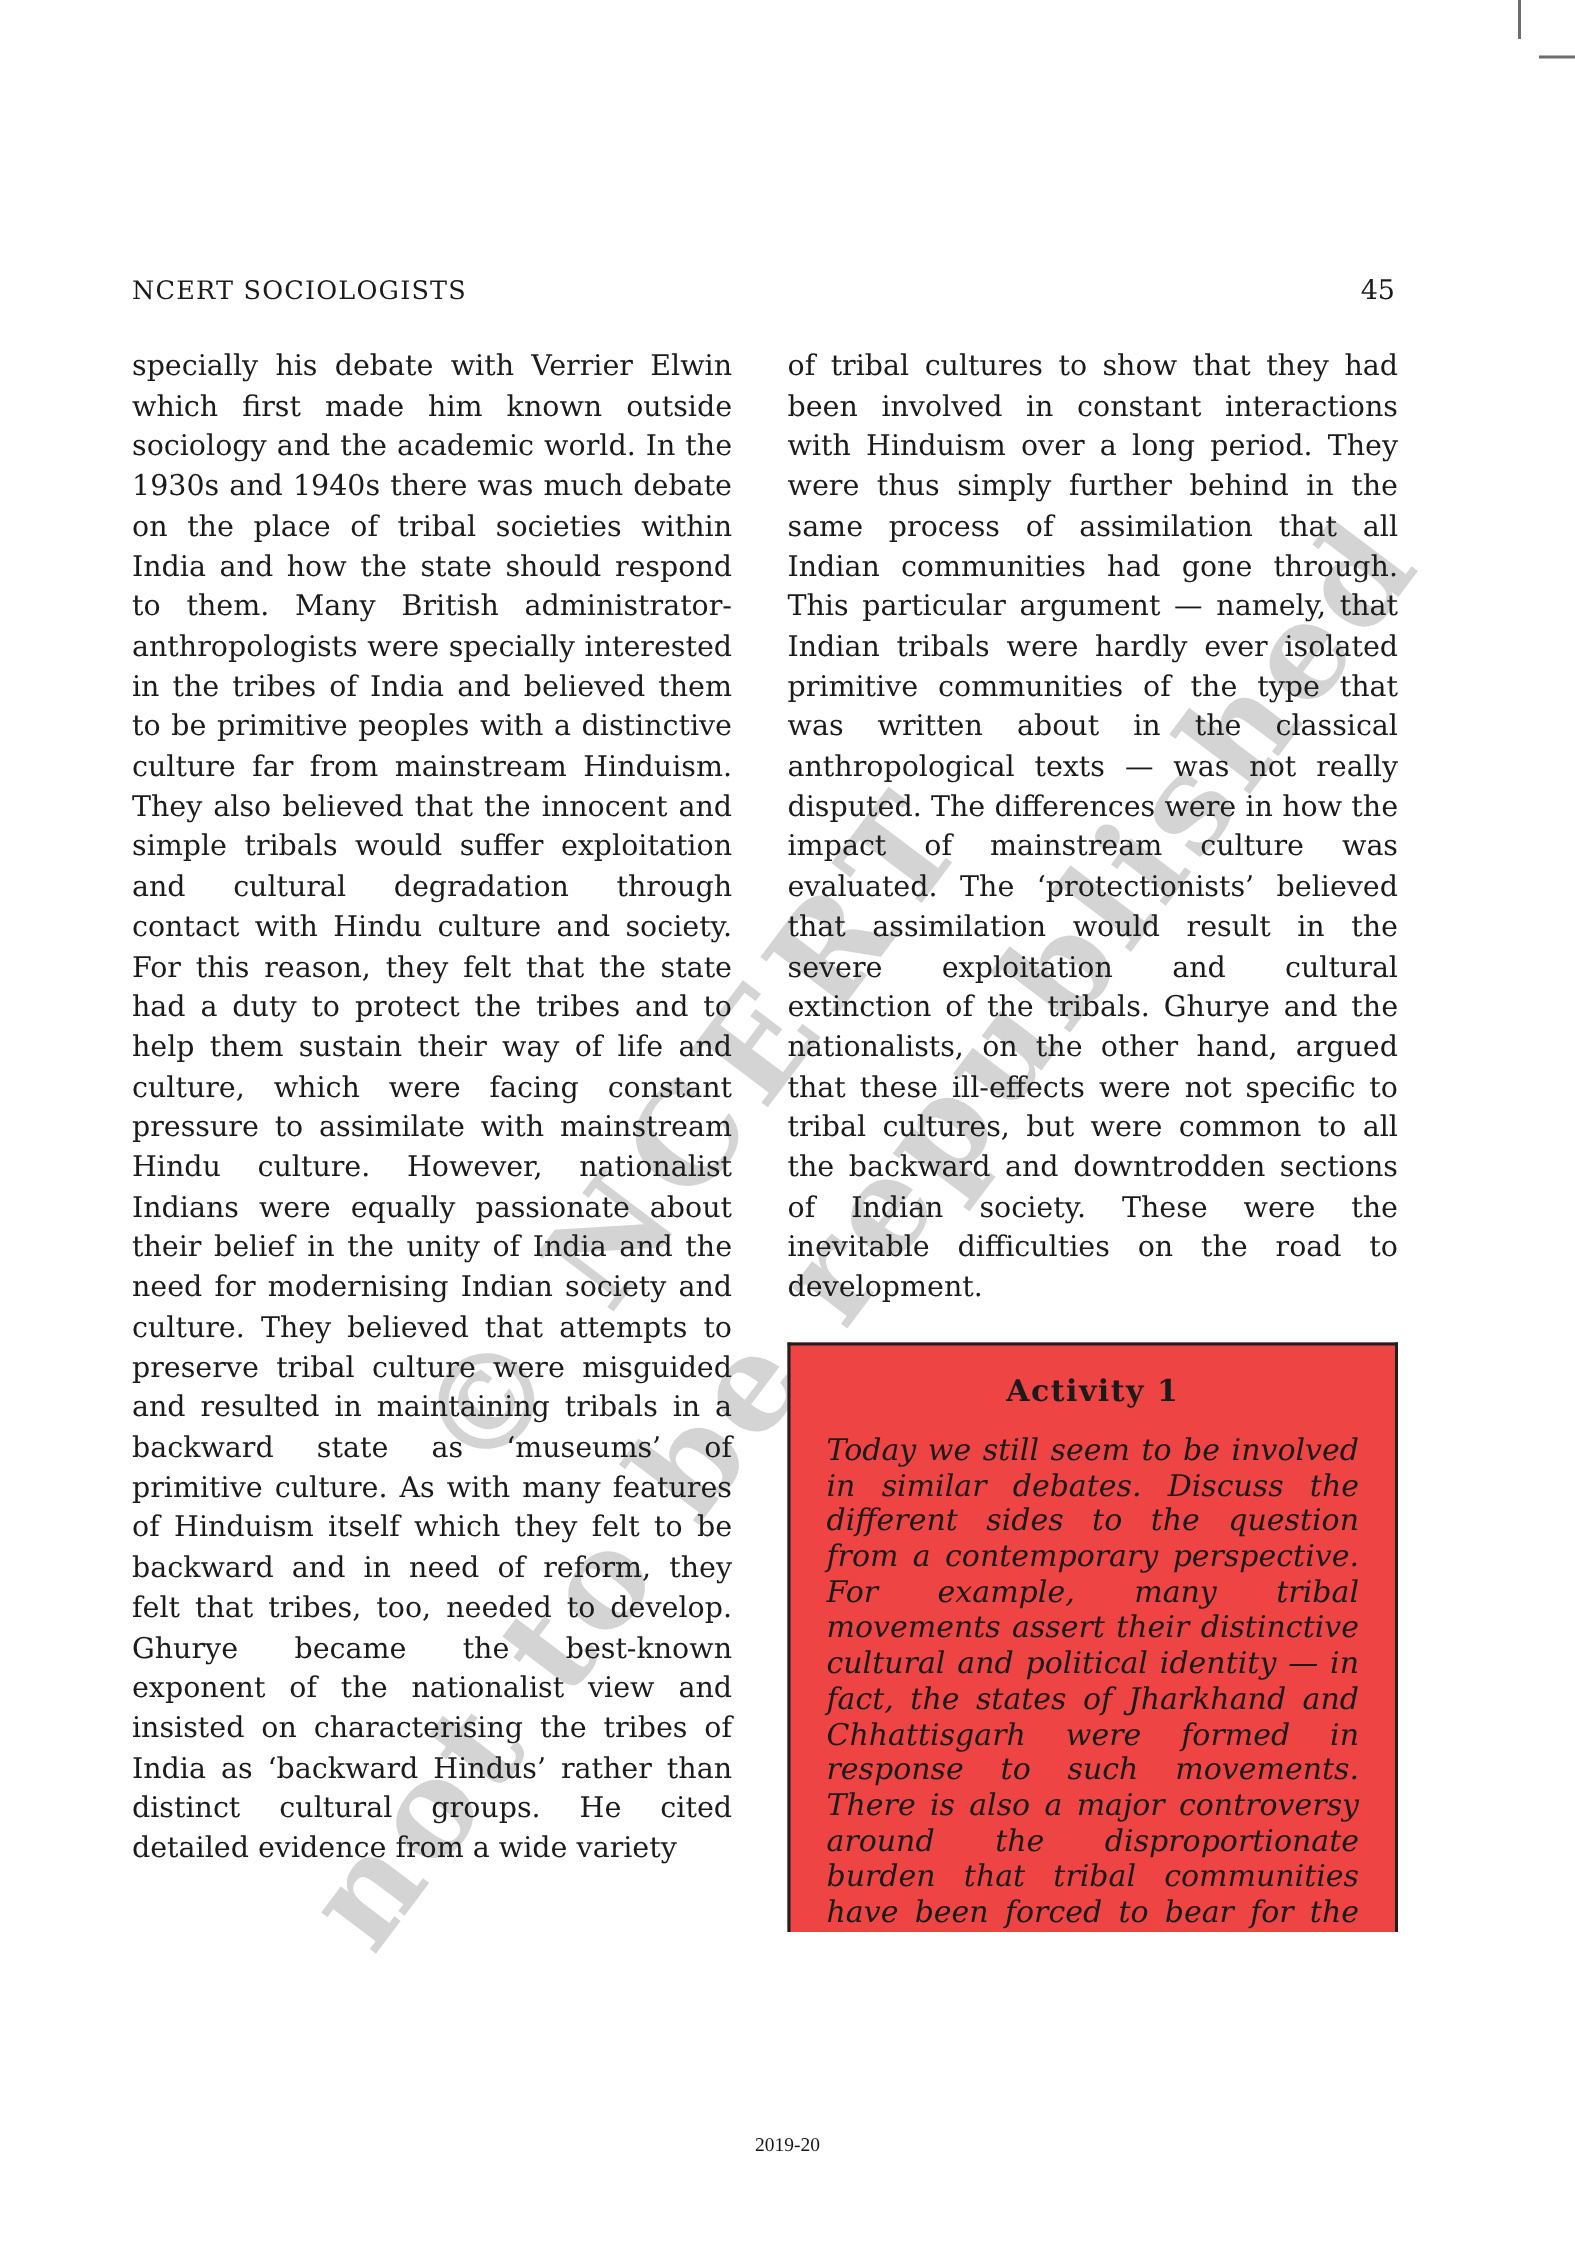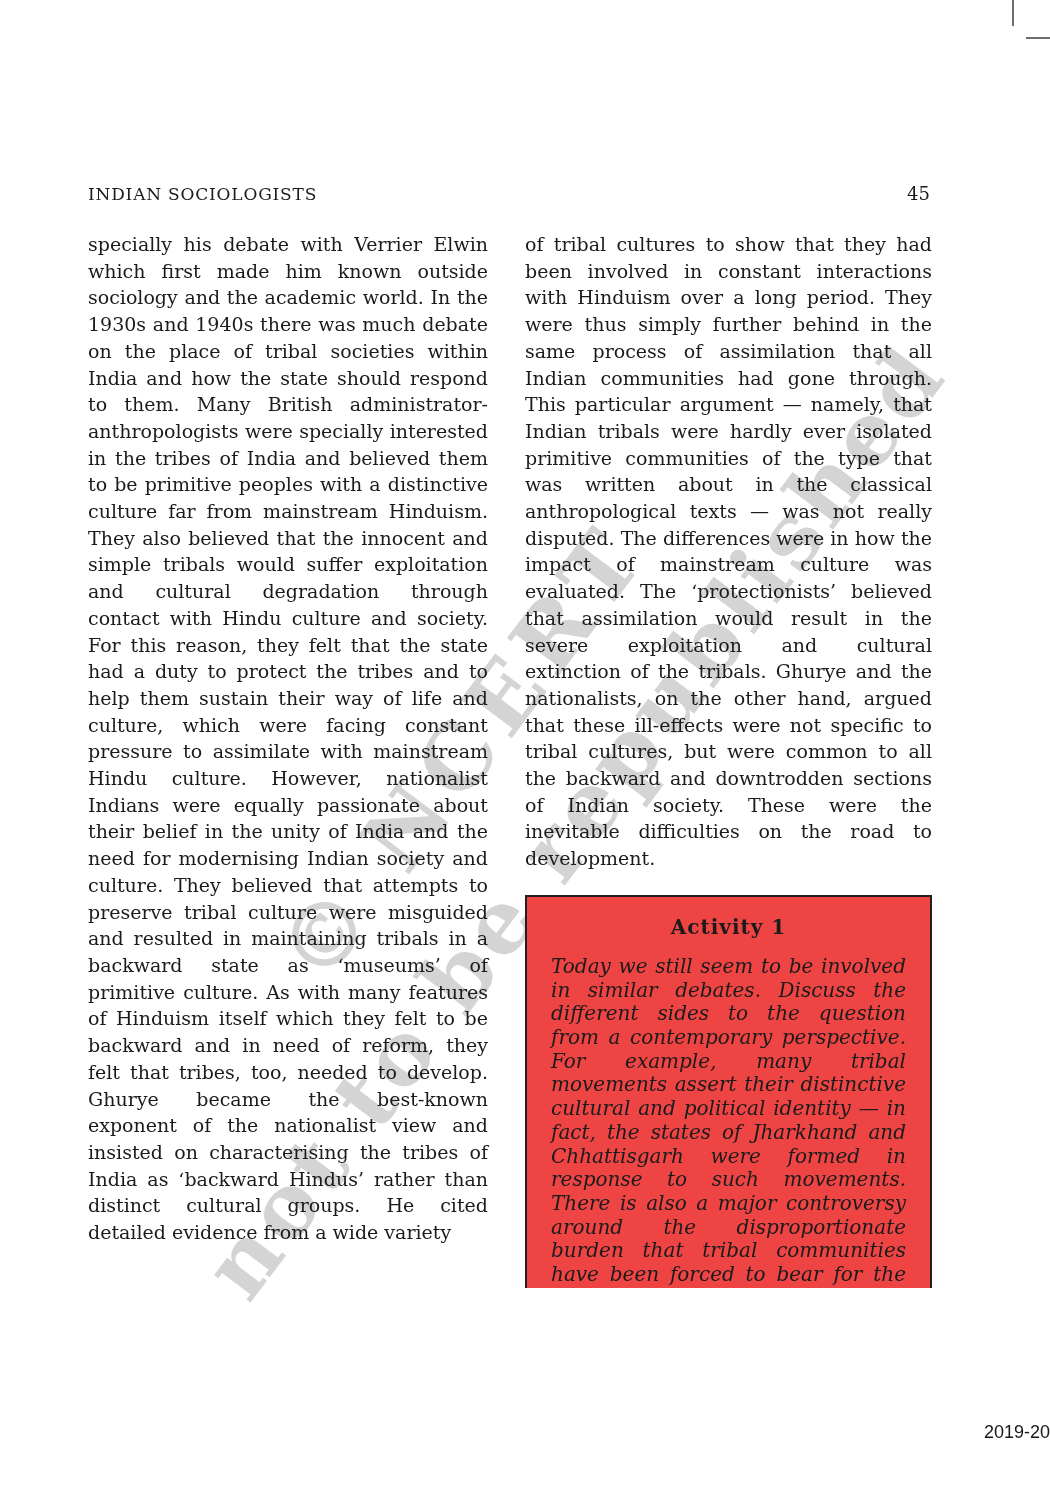"INDIAN SOCIOLOGISTS" span.title { text: INDIAN -> NCERT }
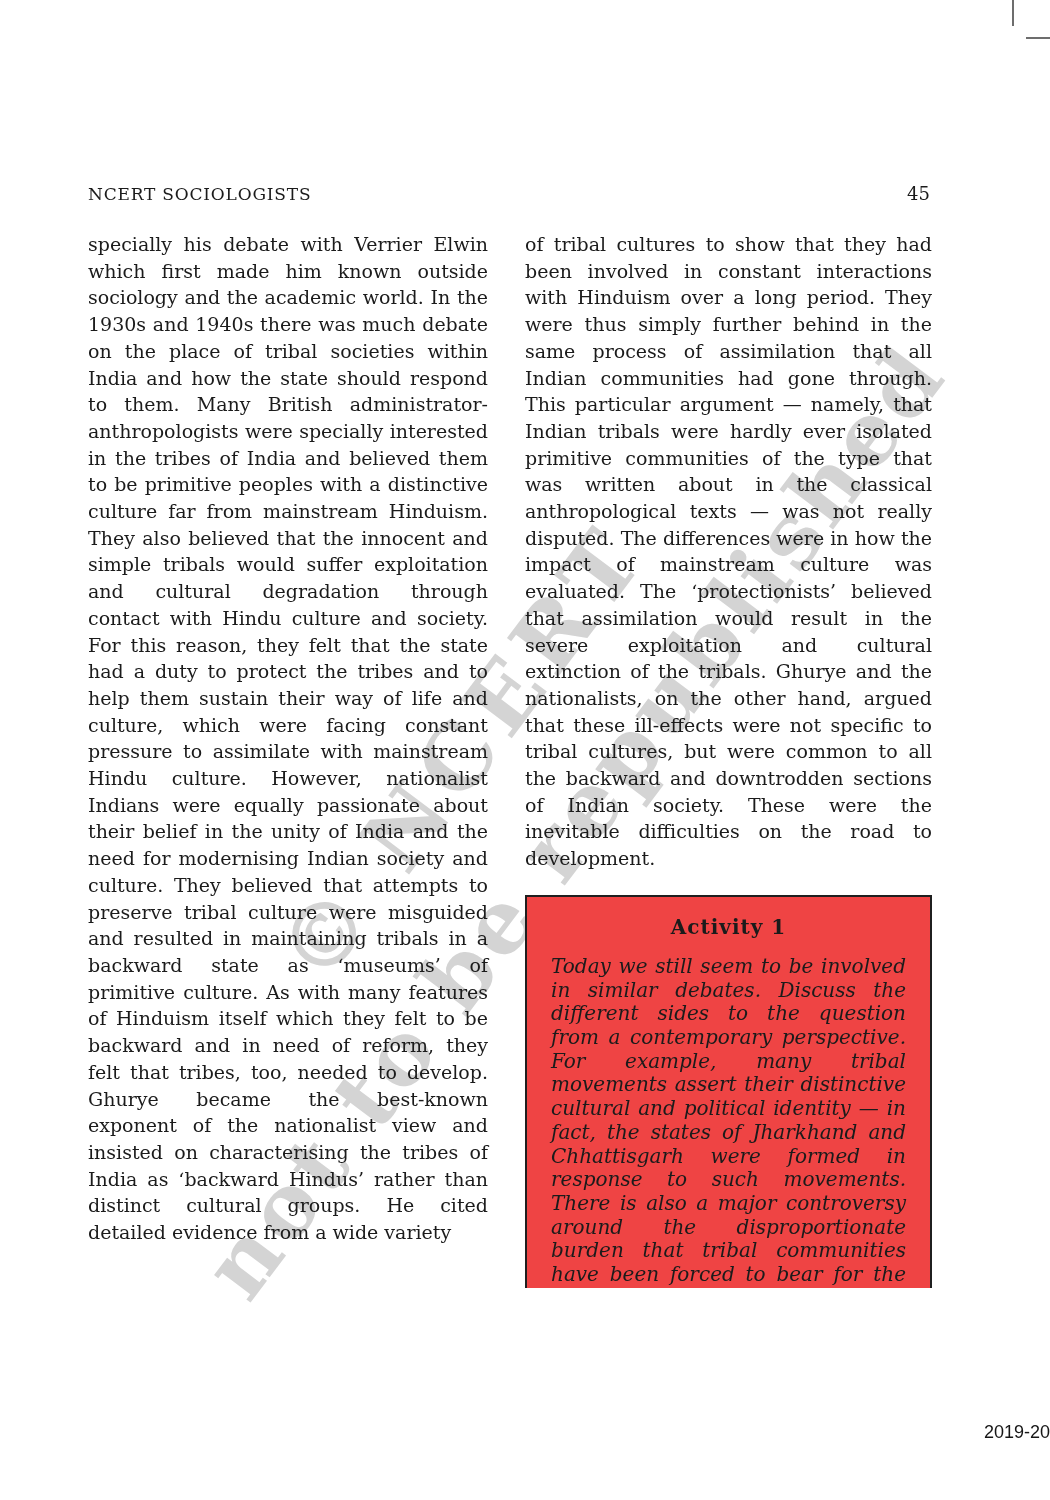"2019-20" .footer { font-family: Liberation Sans, sans-serif -> Liberation Serif, serif; font-size: 18px -> 13px; text-align: right -> center }
